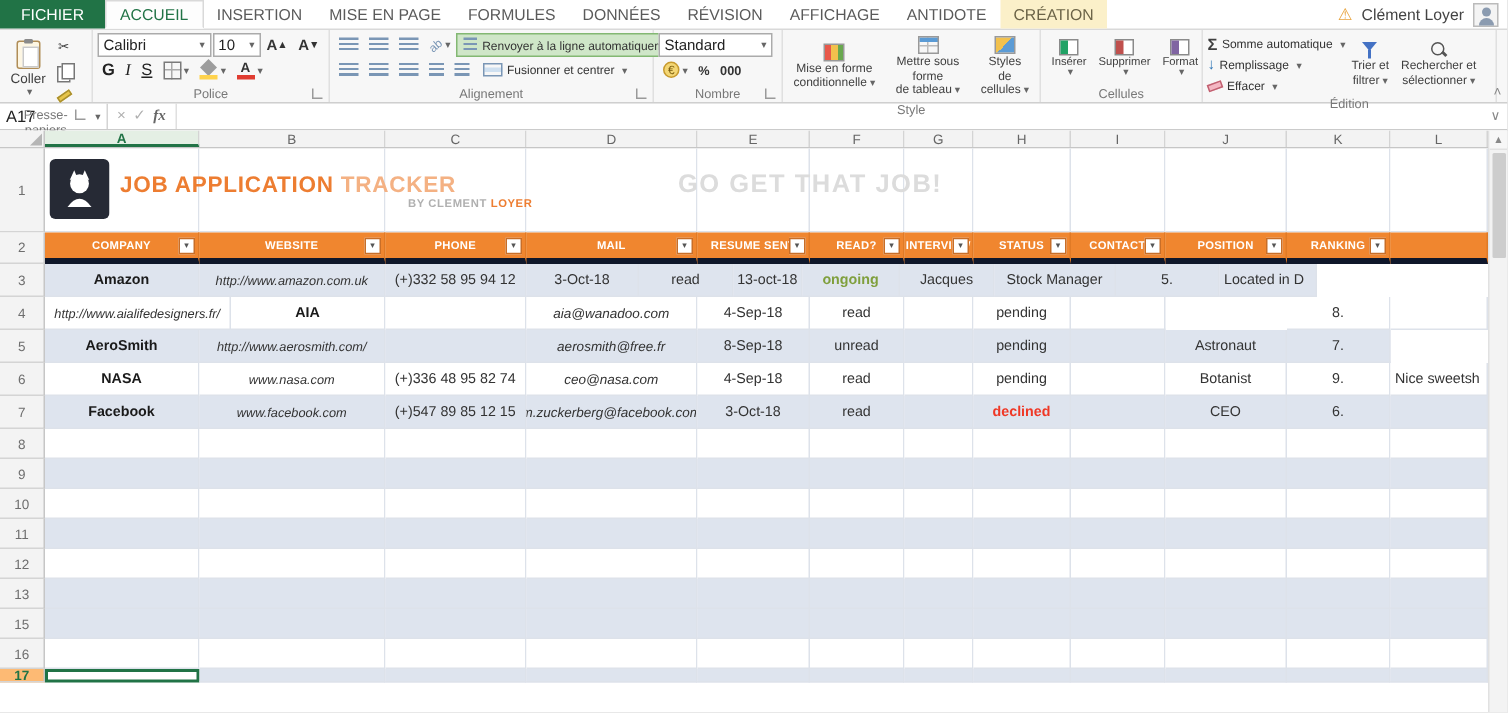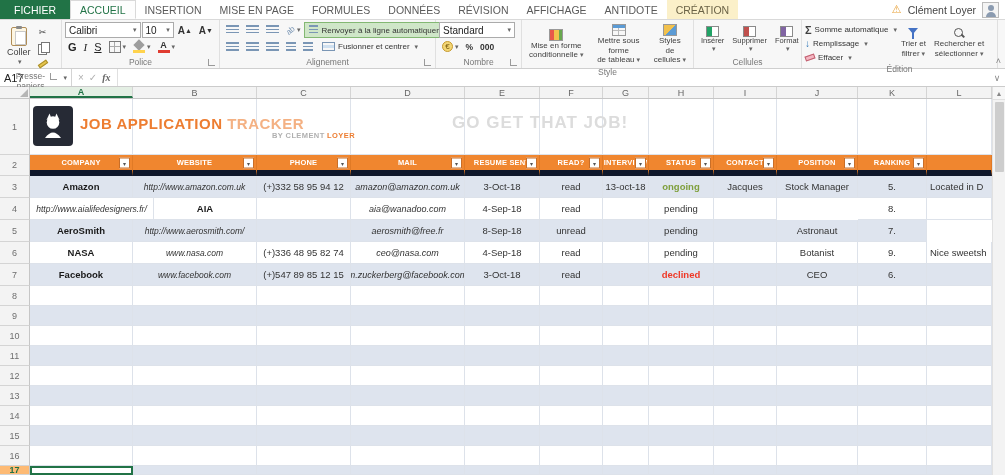"COMPANY" .hcell { border-bottom: 6px solid #0f172a -> 4px solid #0f172a }
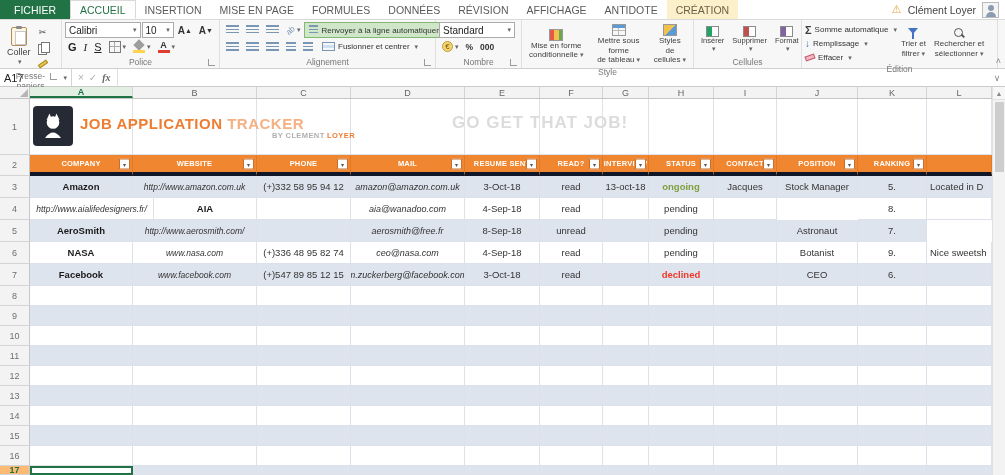"amazon@amazon.com.uk" div.cell { html: <div>amazon@amazon.com.uk</div> -> none }
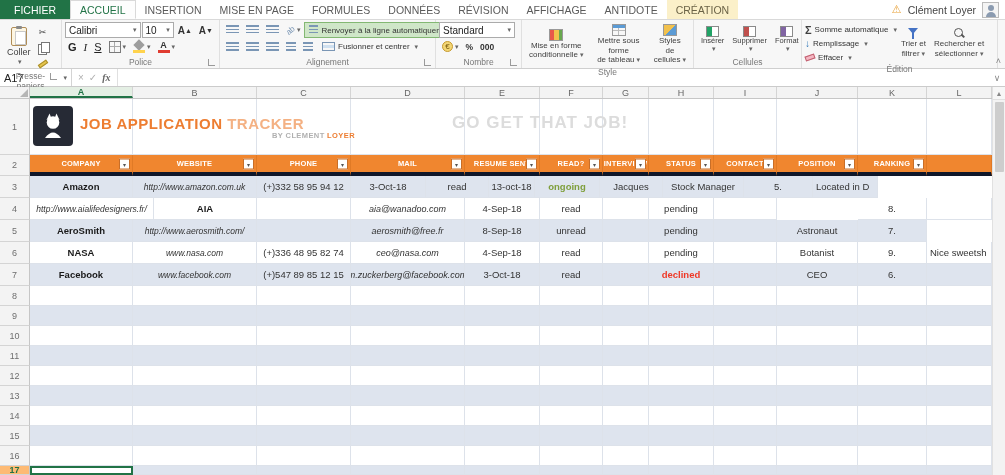"14" div.grow { html: <div> <div>14</div> <div></div> <div></div> <div></div> <div></div> <div></div> <div></div> <div></div> <div></div> <div></div> <div></div> <div></div> <div></div> </div> -> none }
